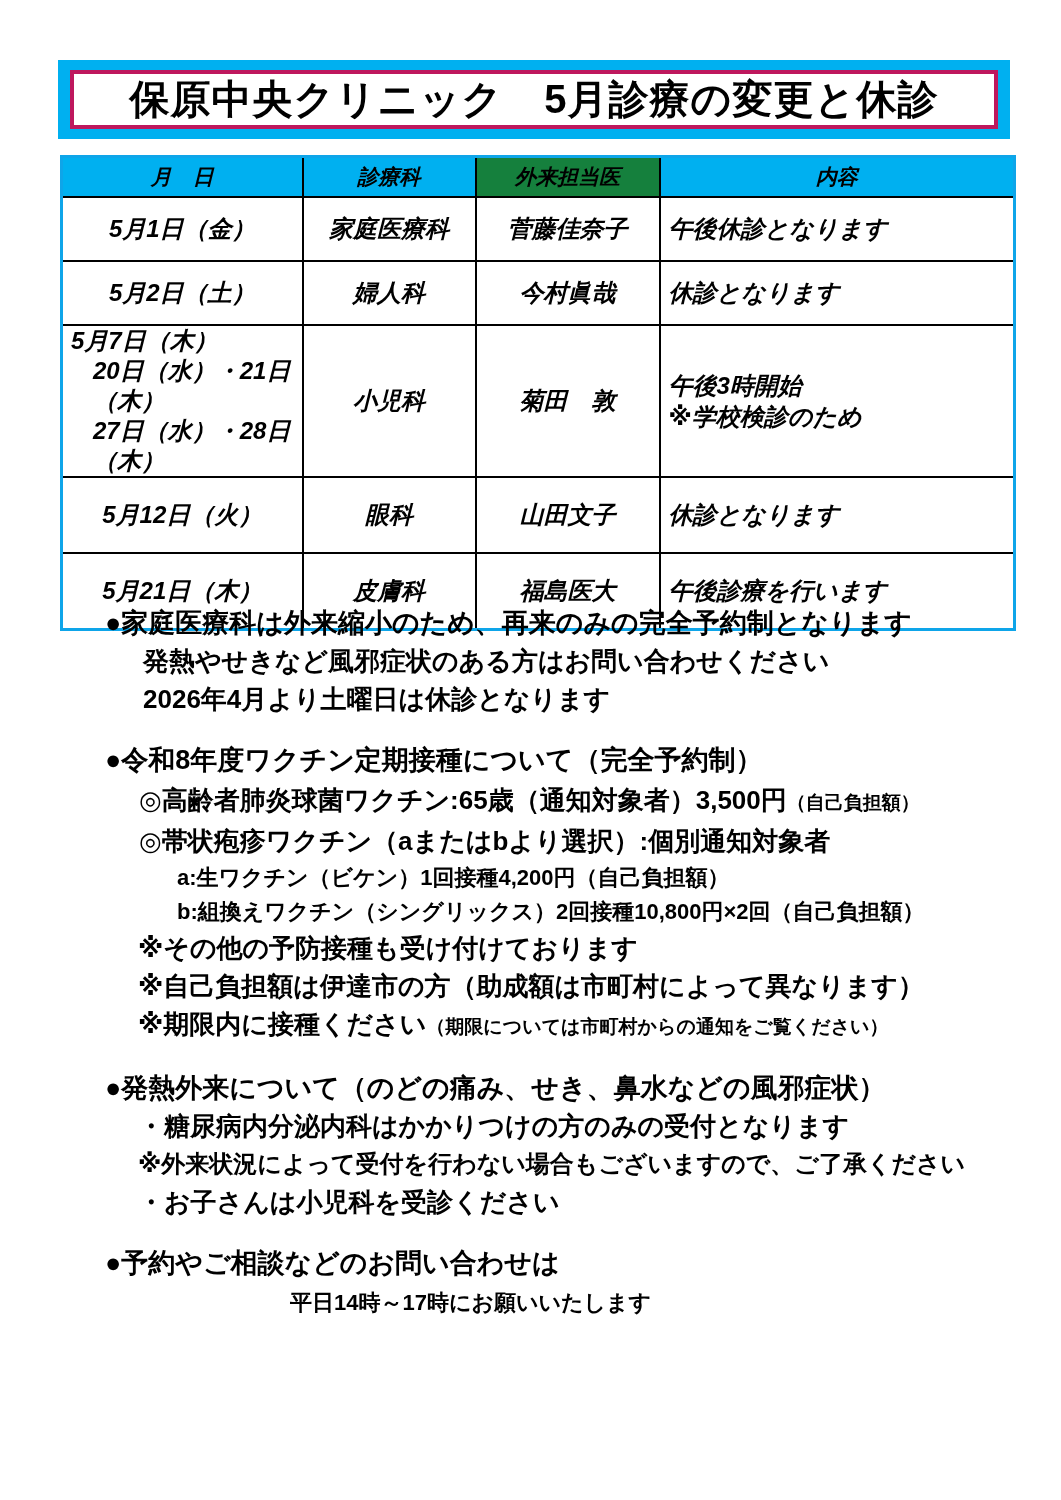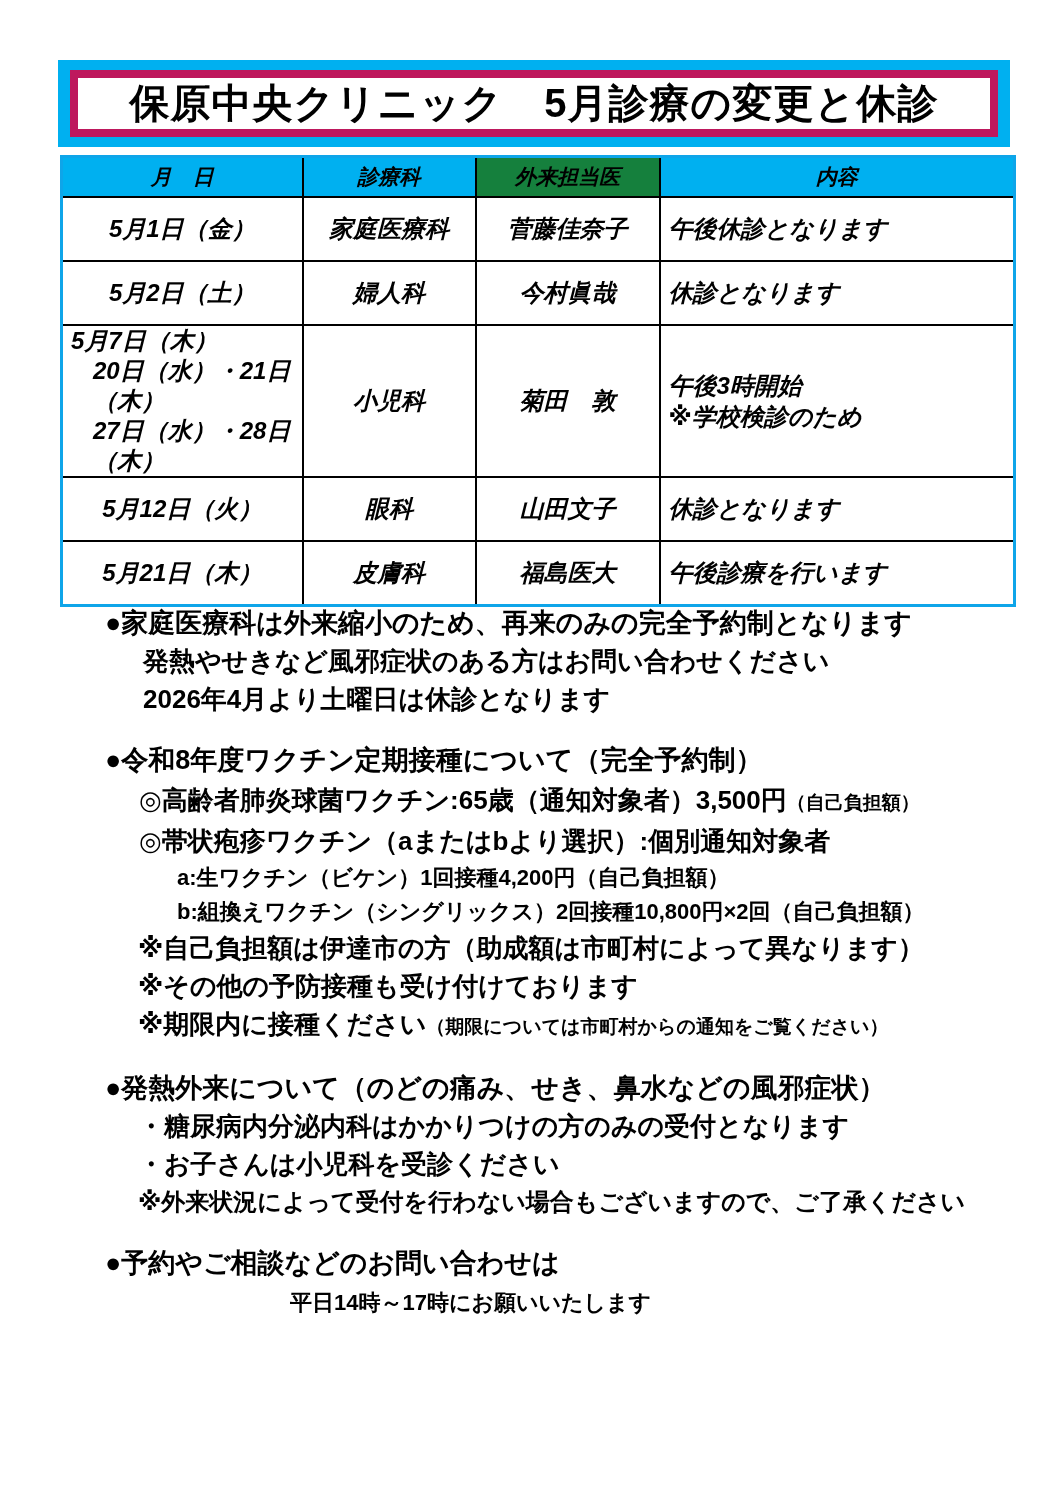"保原中央クリニック 5月診療の変更と休診" .banner-inner { border: 8px solid #be185d -> 4px solid #be185d }
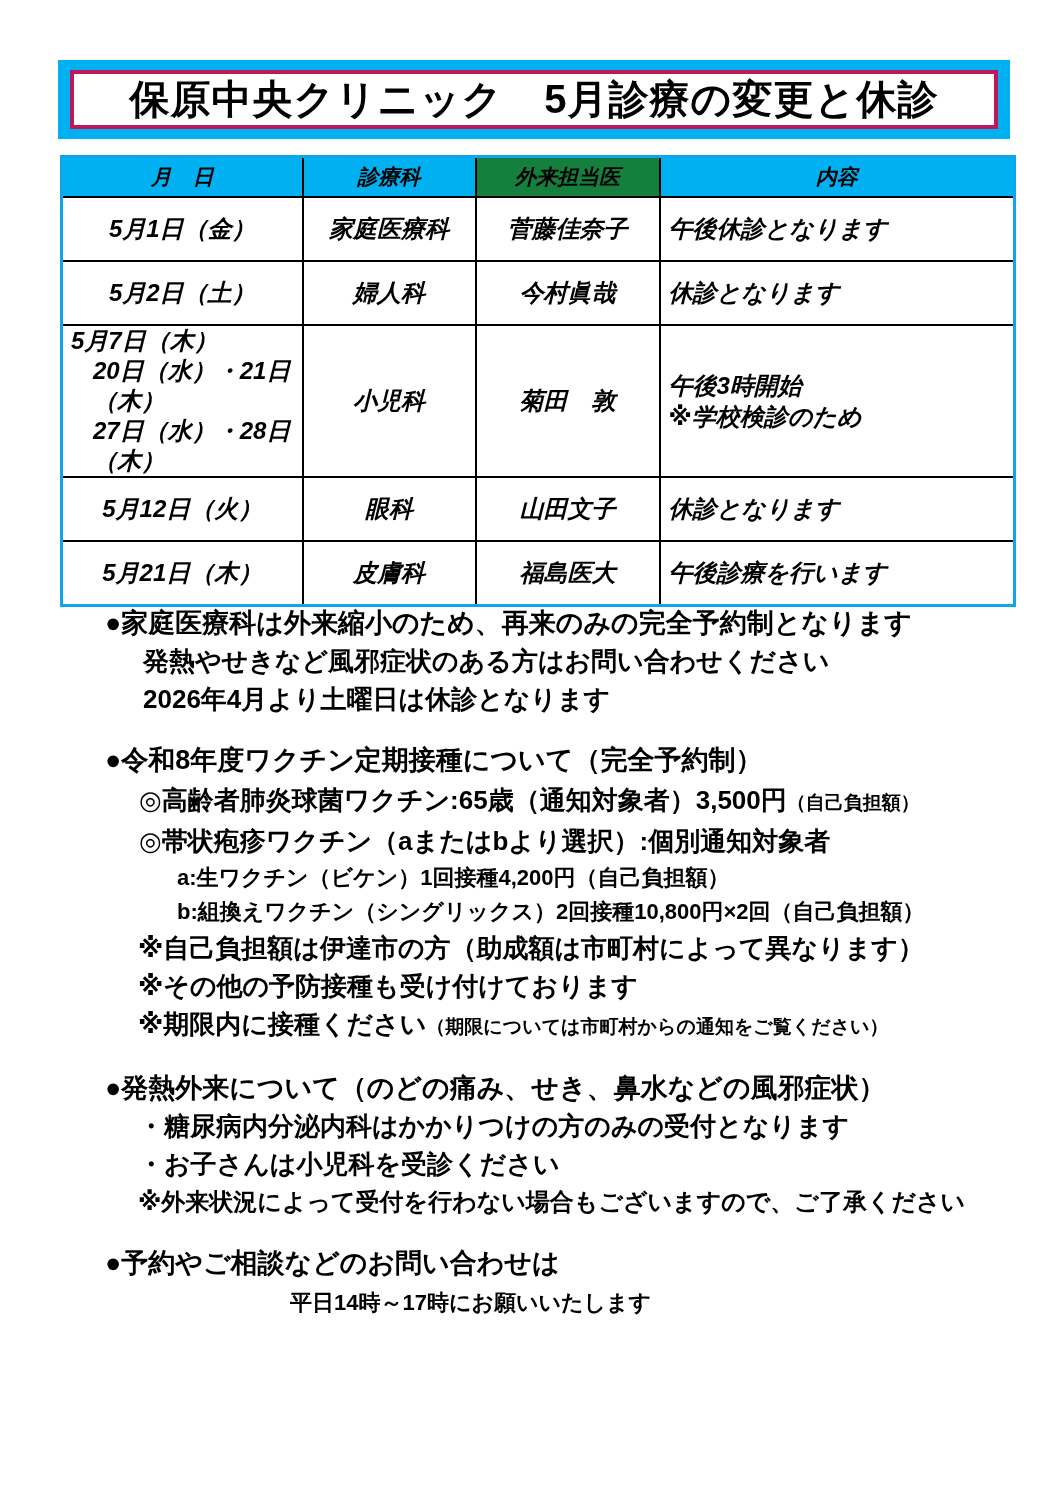"5月12日（火）" .r-last { height: 64px -> 76px }
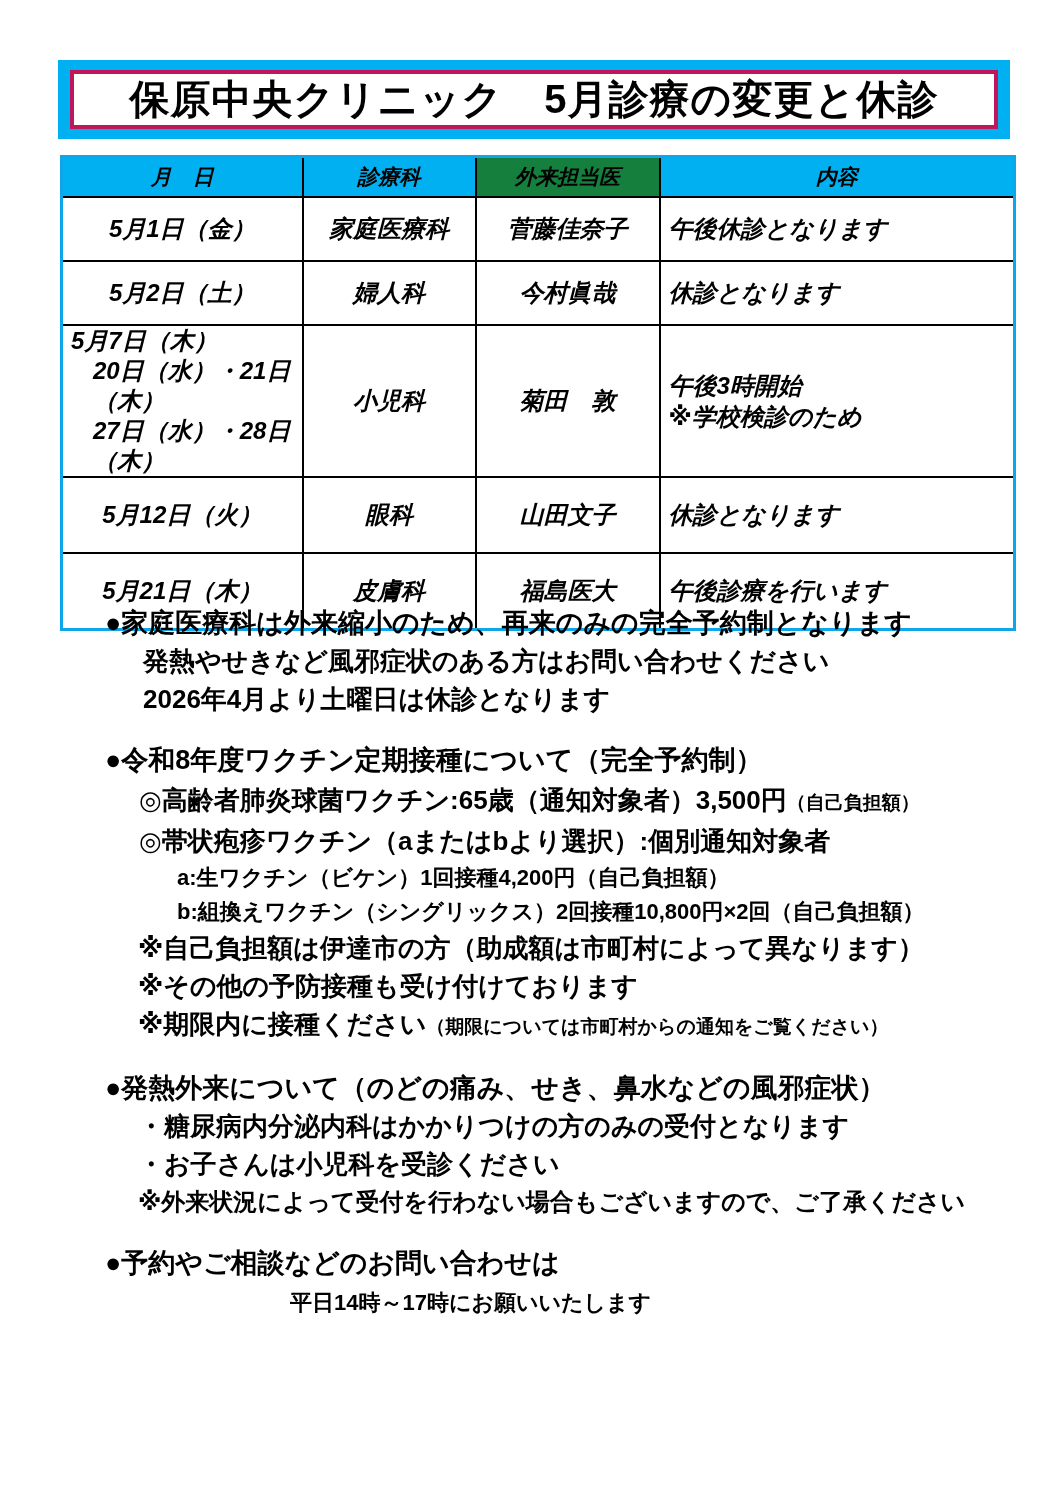"※自己負担額は伊達市の方（助成額は市町村によって異なります）" div.note-line { order: before "※その他の予防接種も受け付けております" -> after "※その他の予防接種も受け付けております" }
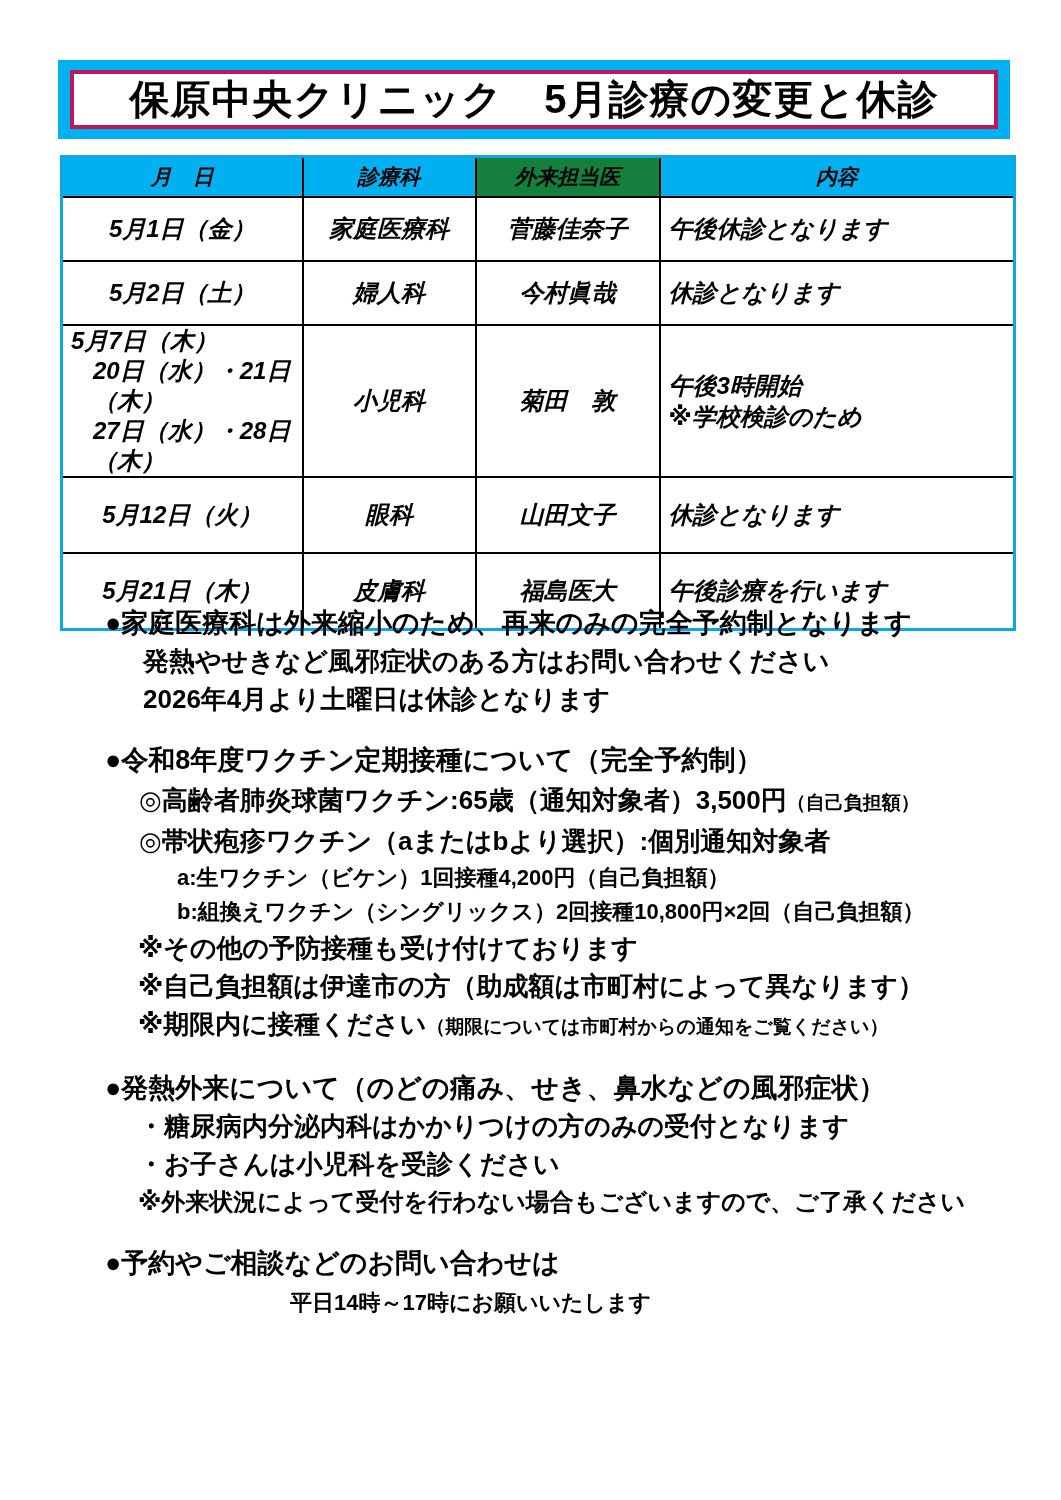"・お子さんは小児科を受診ください" div.note-line { order: before "※外来状況によって受付を行わない場合もございますので、ご了承ください" -> after "※外来状況によって受付を行わない場合もございますので、ご了承ください" }
